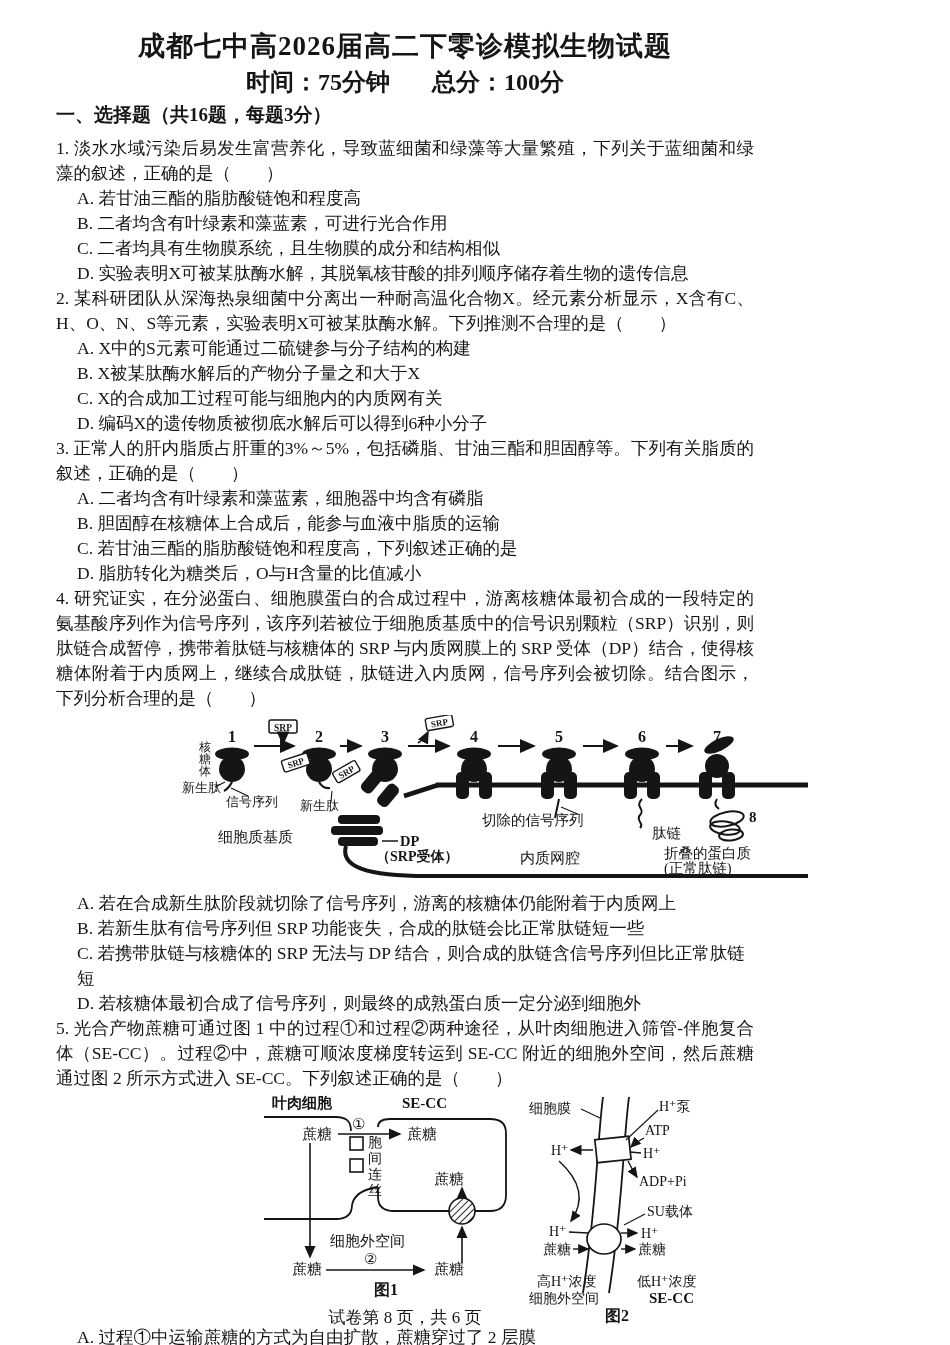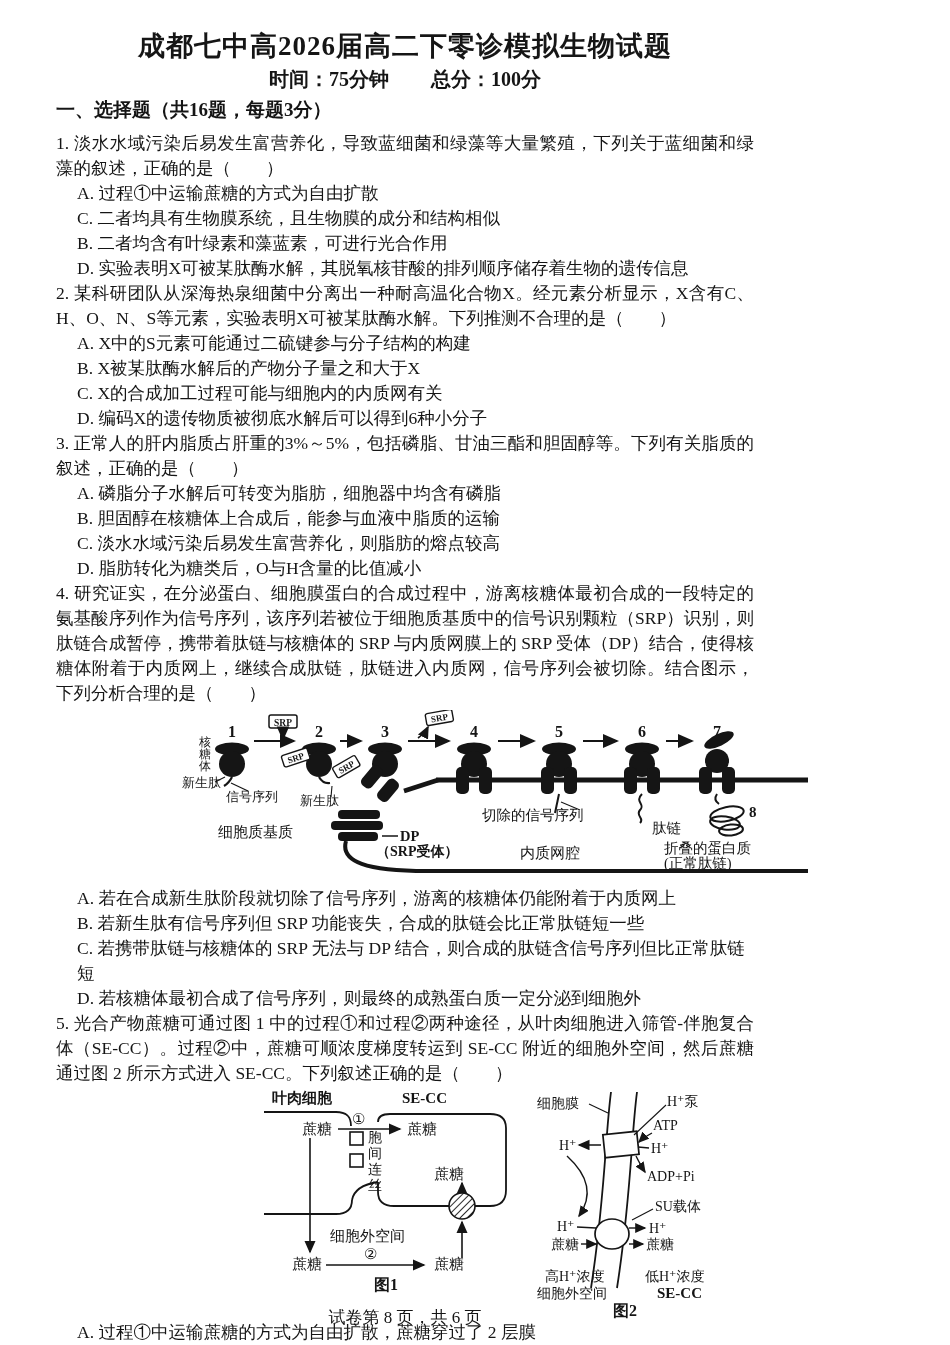"时间：75分钟 总分：100分" .subtitle { font-size: 20px -> 24px }
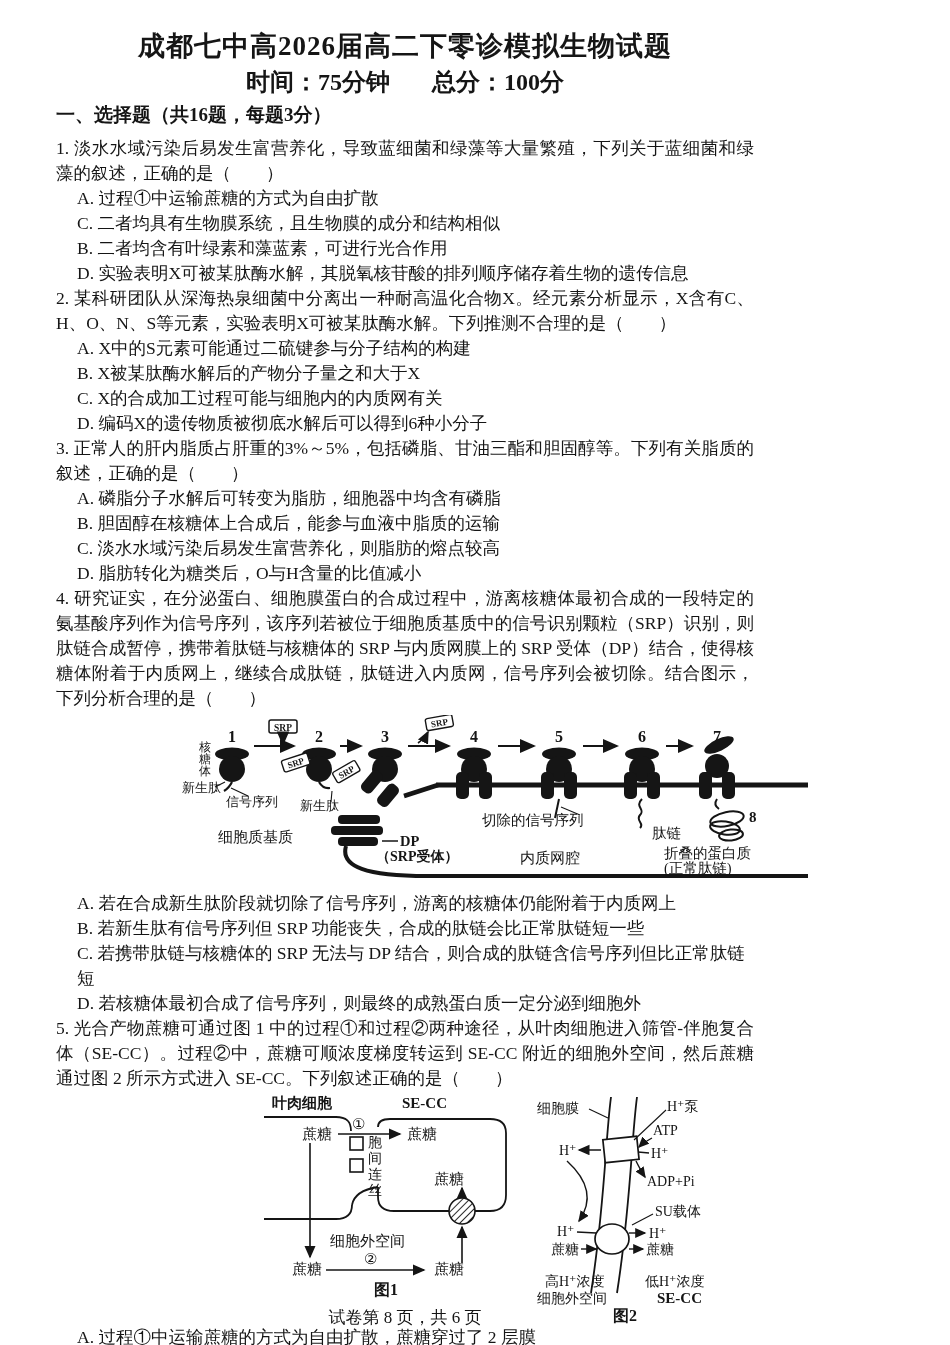"A. 过程①中运输蔗糖的方式为自由扩散" p.option { text: 过程①中运输蔗糖的方式为自由扩散 -> 若甘油三酯的脂肪酸链饱和程度高 }
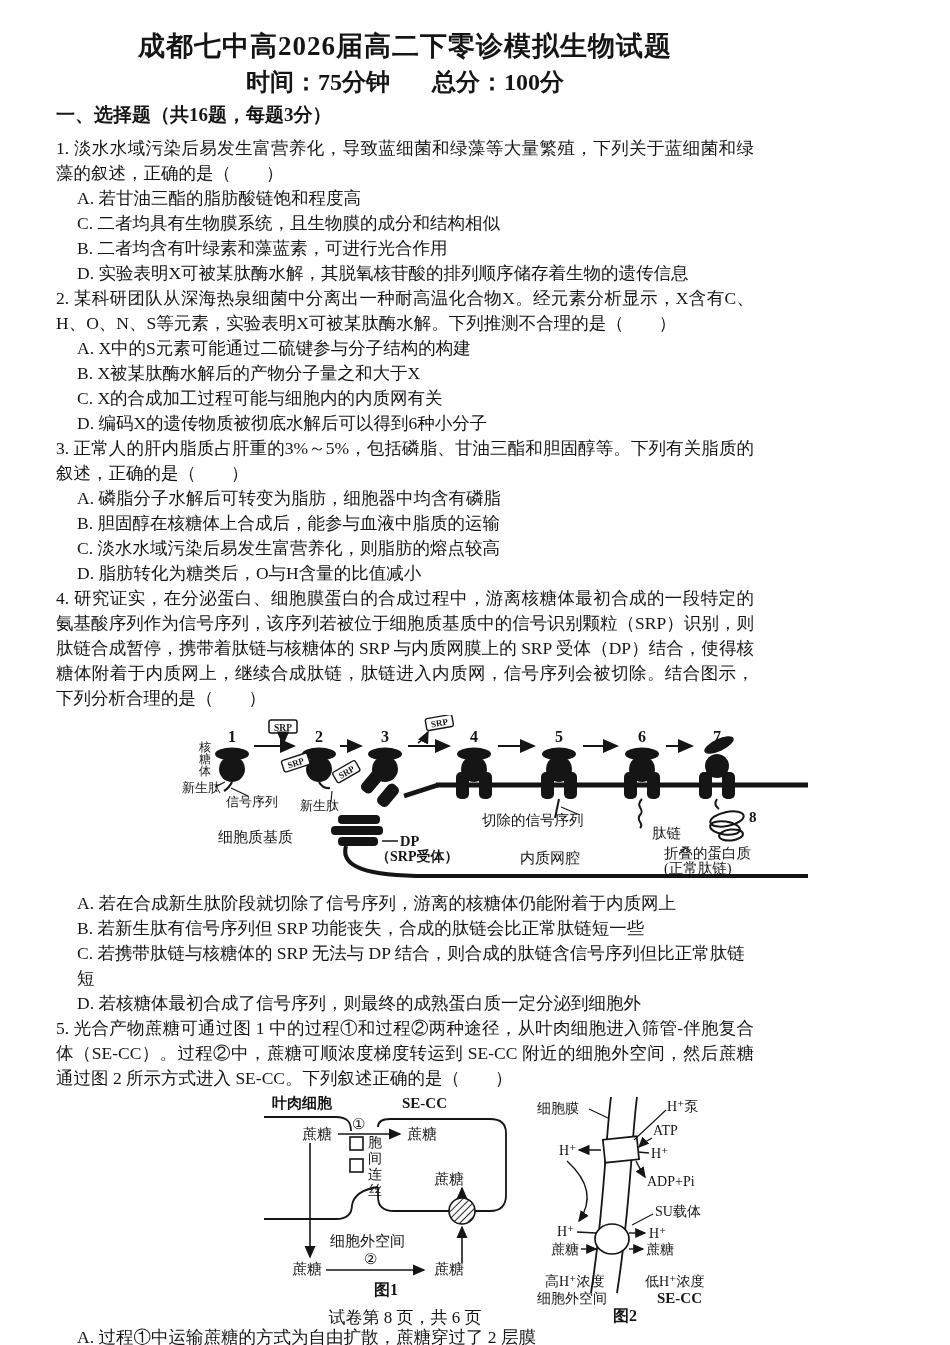"C. 二者均具有生物膜系统，且生物膜的成分和结构相似" p.option { order: before "B. 二者均含有叶绿素和藻蓝素，可进行光合作用" -> after "B. 二者均含有叶绿素和藻蓝素，可进行光合作用" }
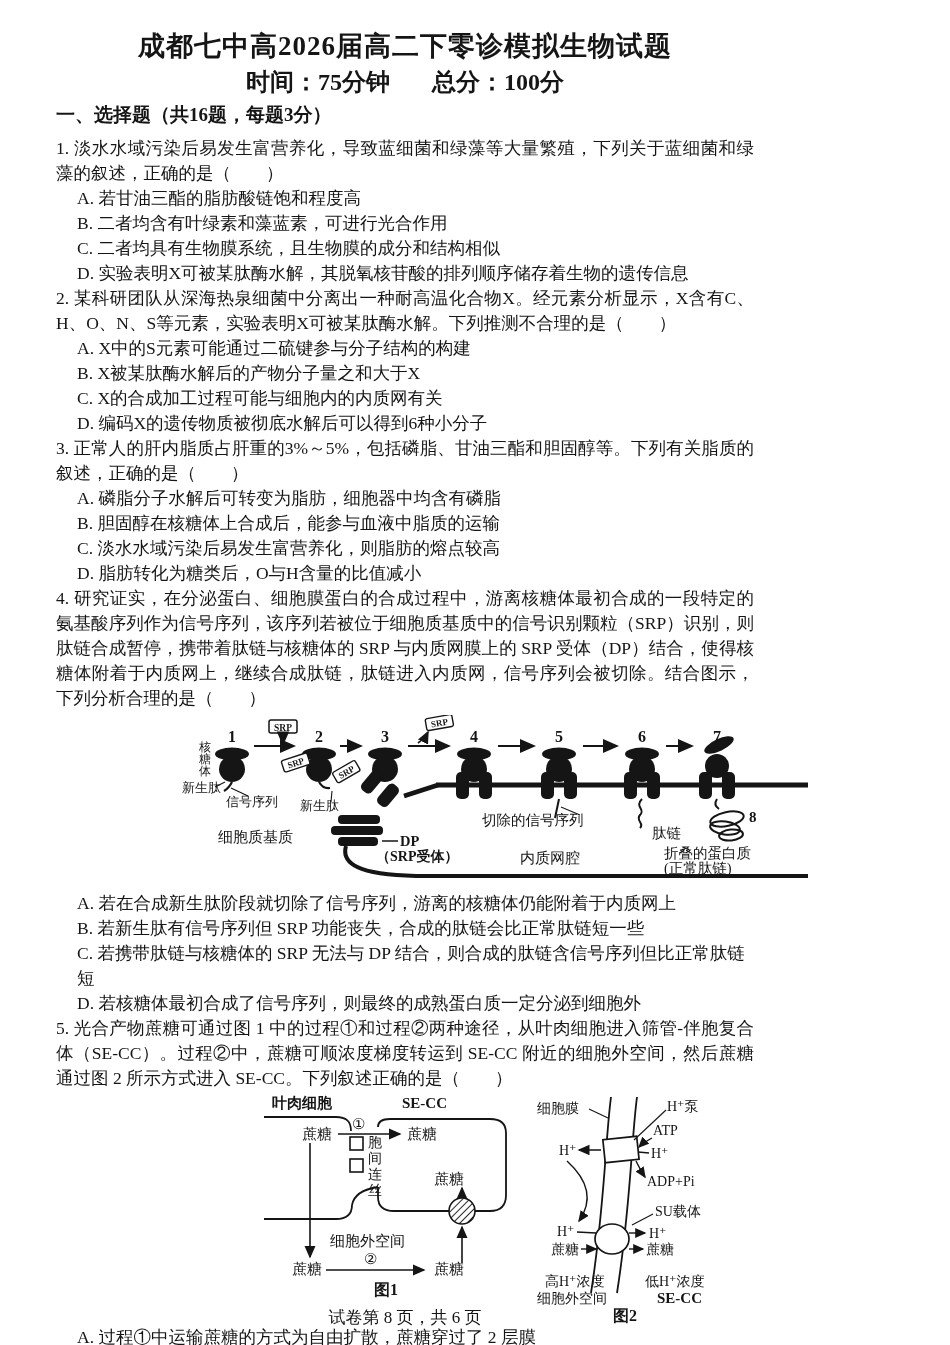"A. 磷脂分子水解后可转变为脂肪，细胞器中均含有磷脂" p.option { text: 磷脂分子水解后可转变为脂肪 -> 二者均含有叶绿素和藻蓝素 }
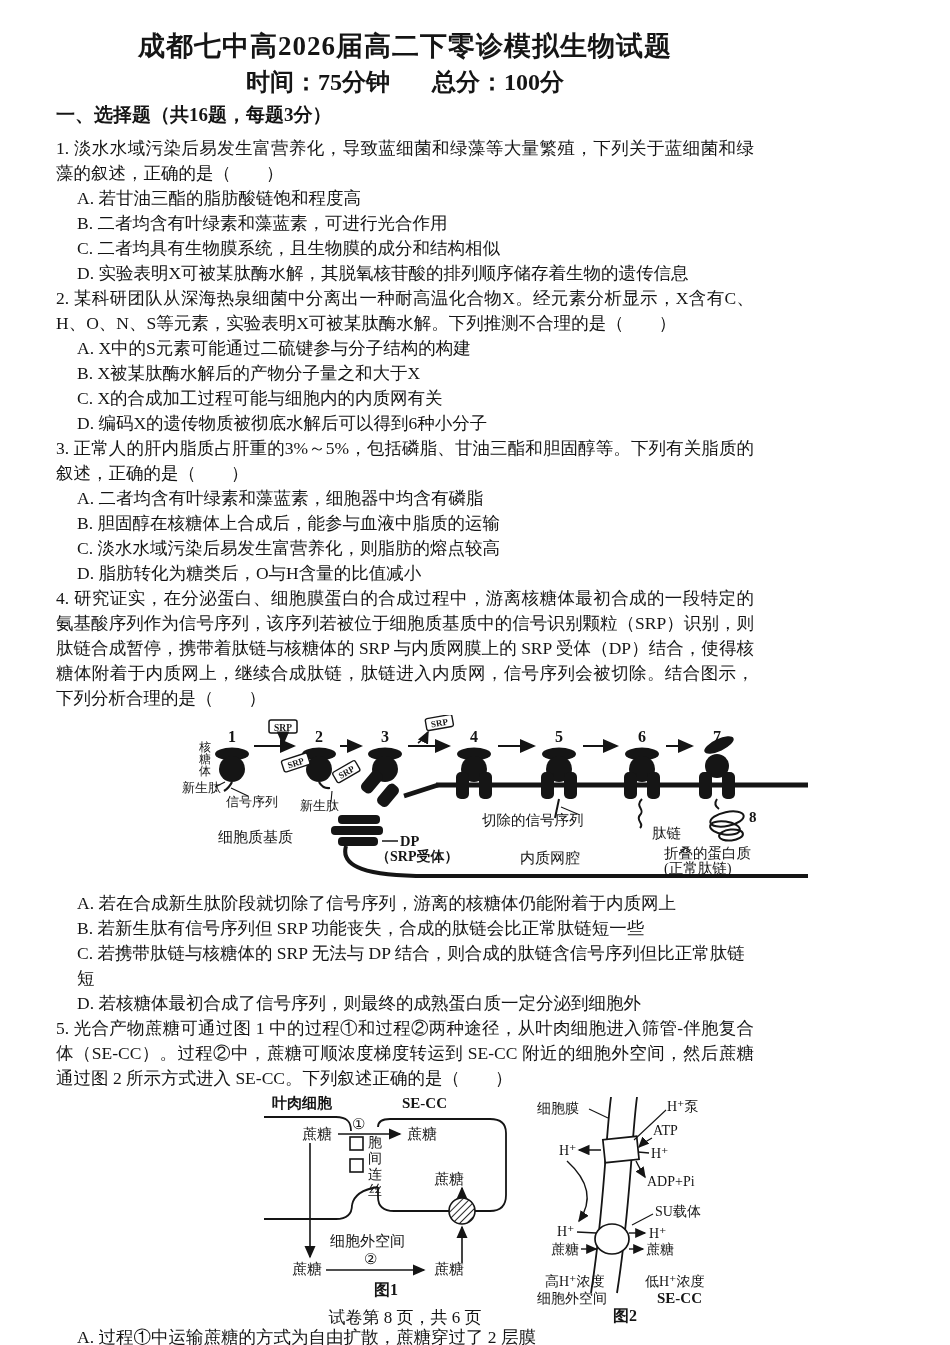"C. 淡水水域污染后易发生富营养化，则脂肪的熔点较高" p.option { text: 淡水水域污染后易发生富营养化，则脂肪的熔点较高 -> 若甘油三酯的脂肪酸链饱和程度高，下列叙述正确的是 }
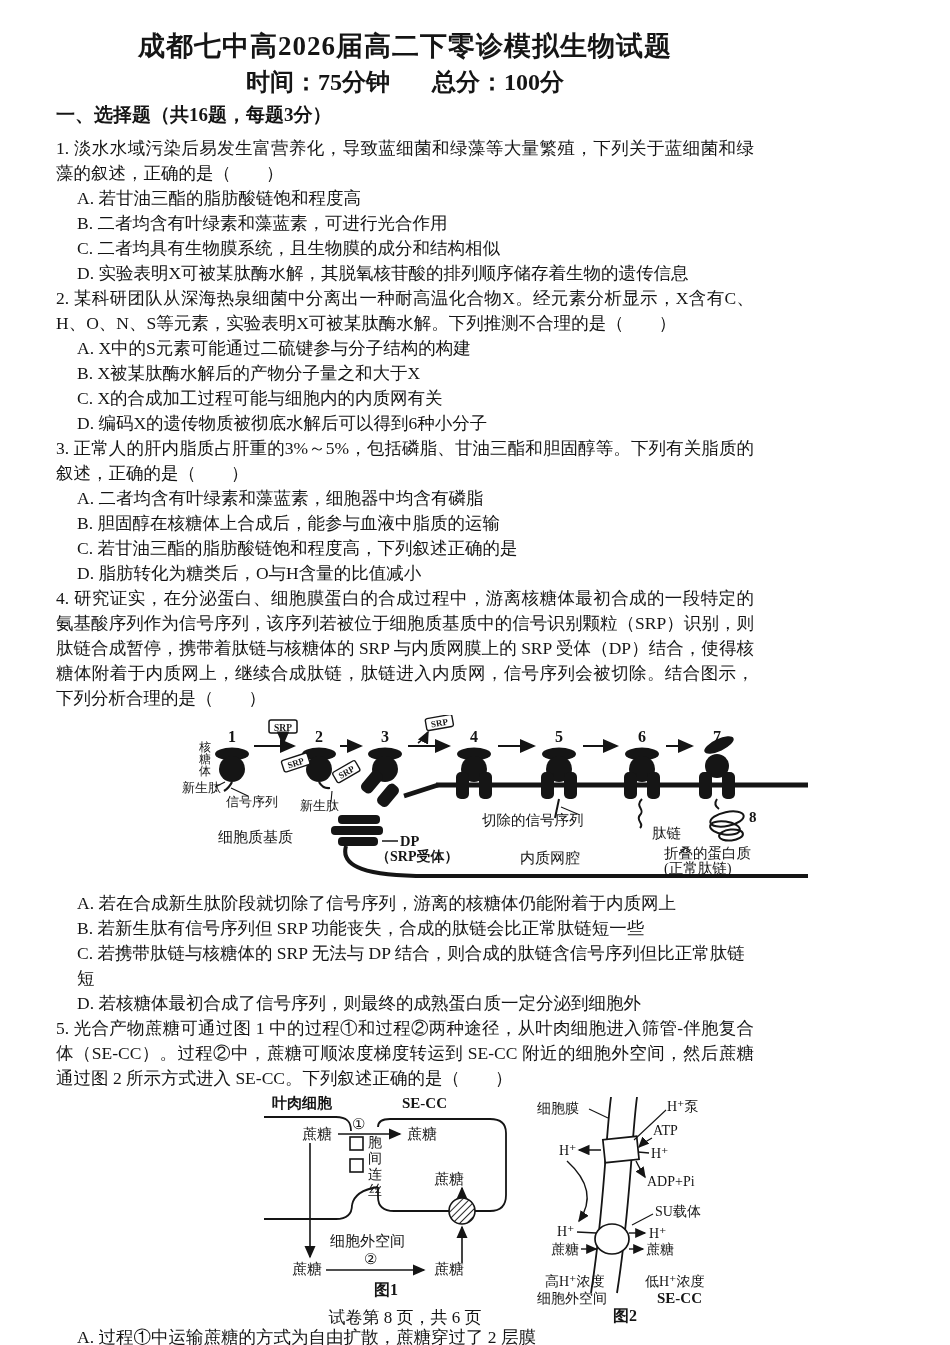"叶肉细胞" .fig5-wrap { gap: 14px -> 6px }
